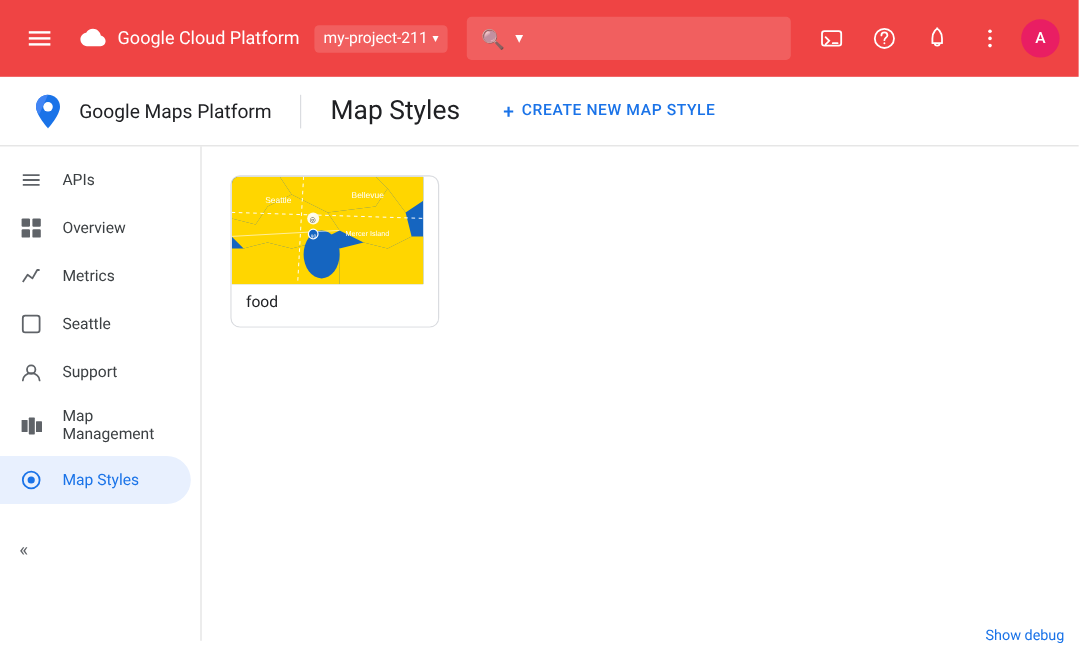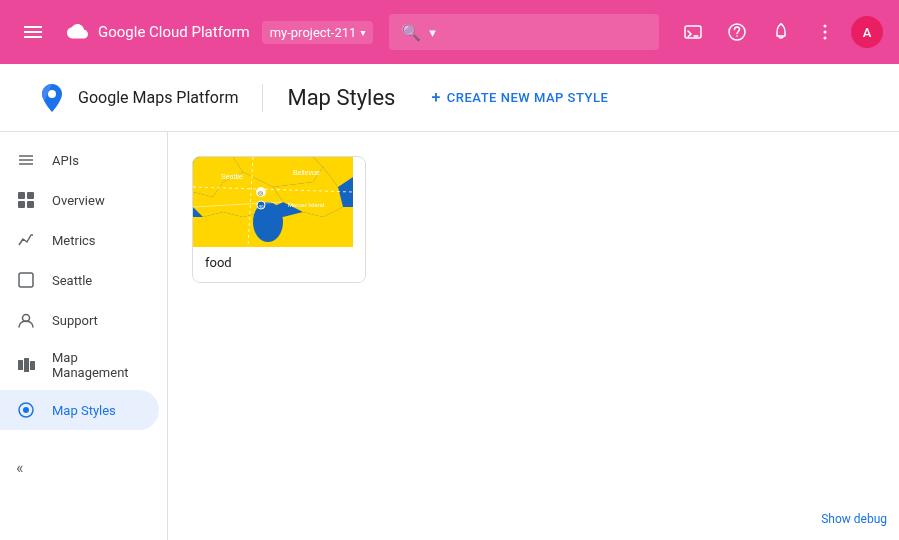"Google Cloud Platform" .top-bar { background: #ec4899 -> #ef4444 }
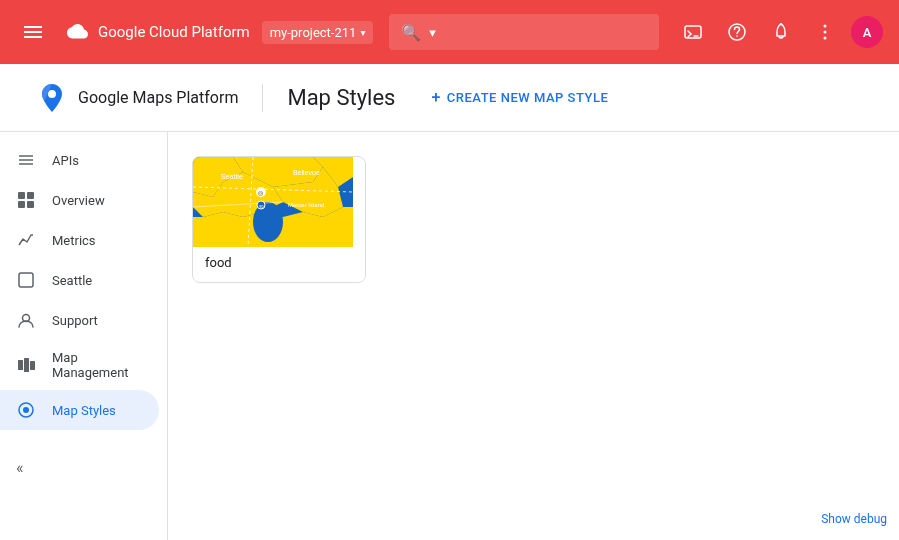"Google Maps Platform" .sub-header { height: 68px -> 58px; padding: 0 36px -> 0 24px }
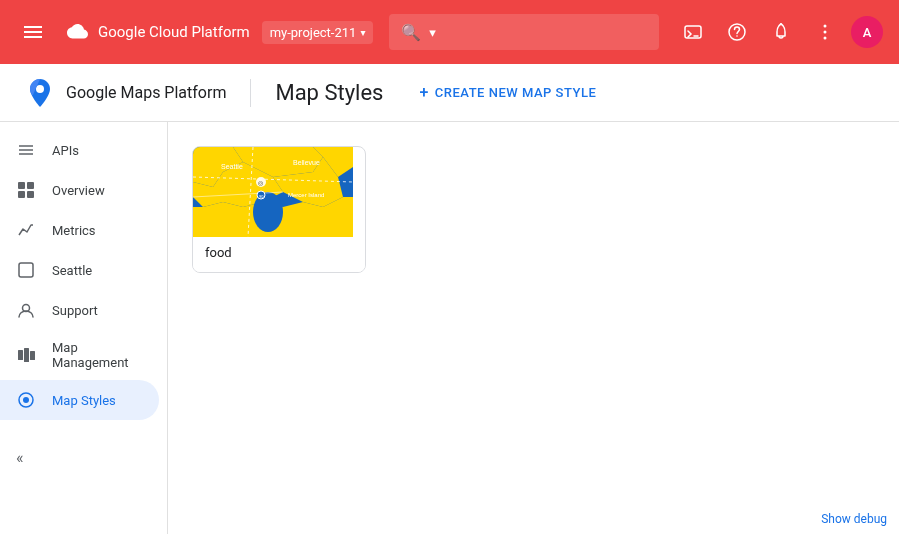"Show debug" .bottom-bar { bottom: 10px -> 0 }
